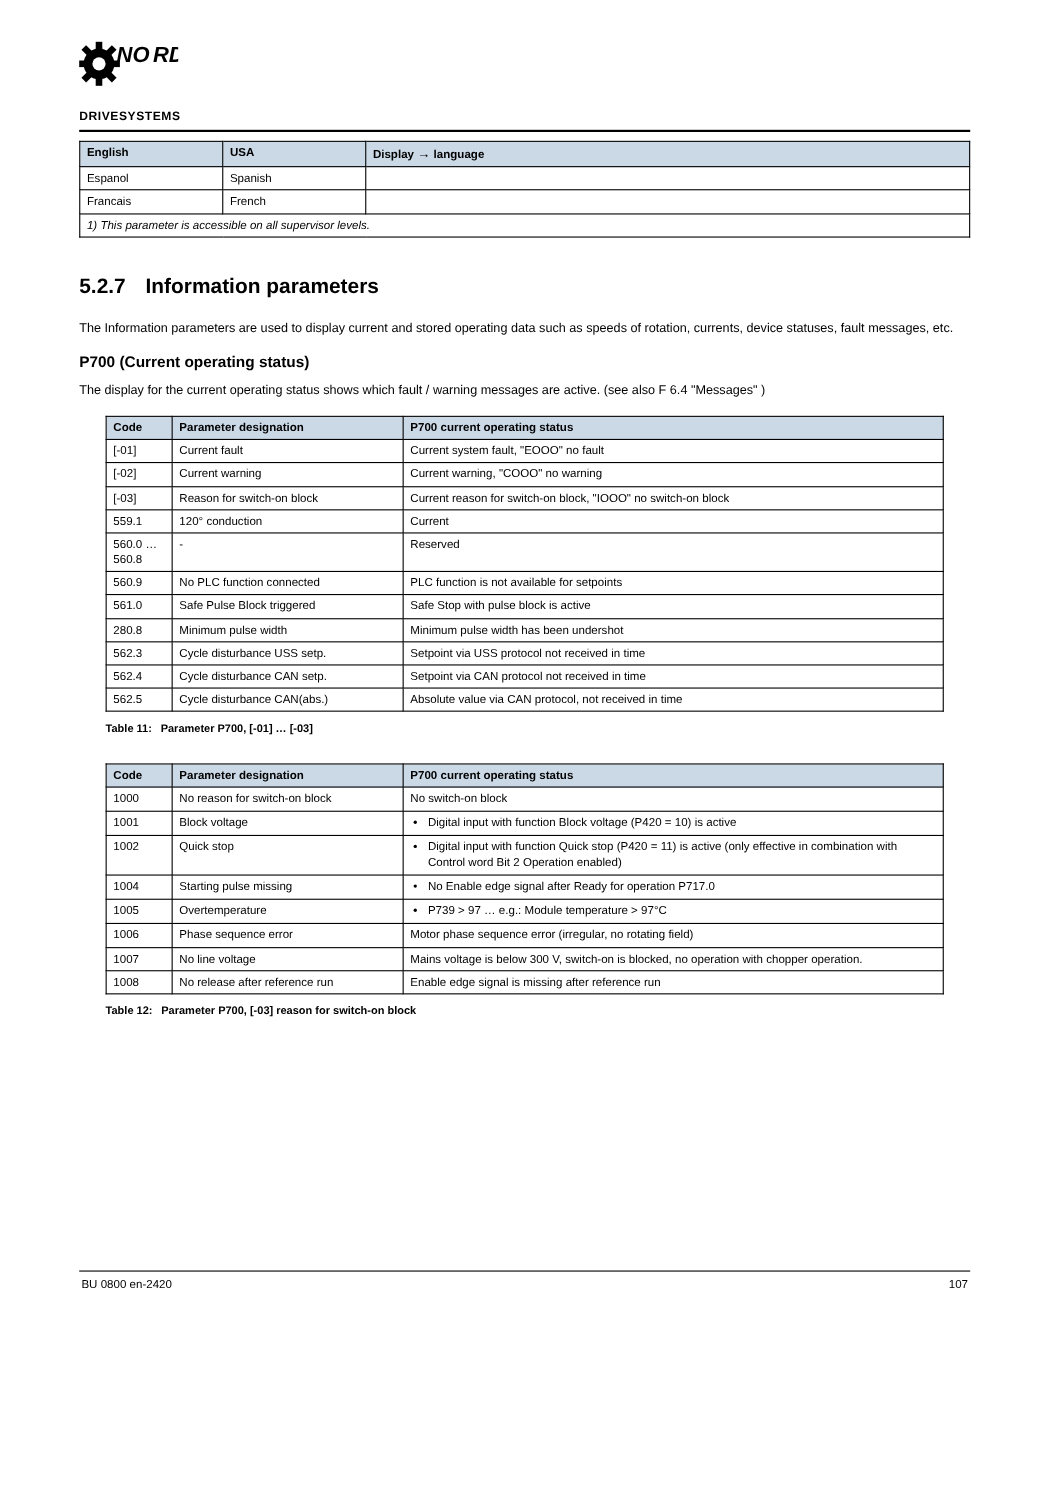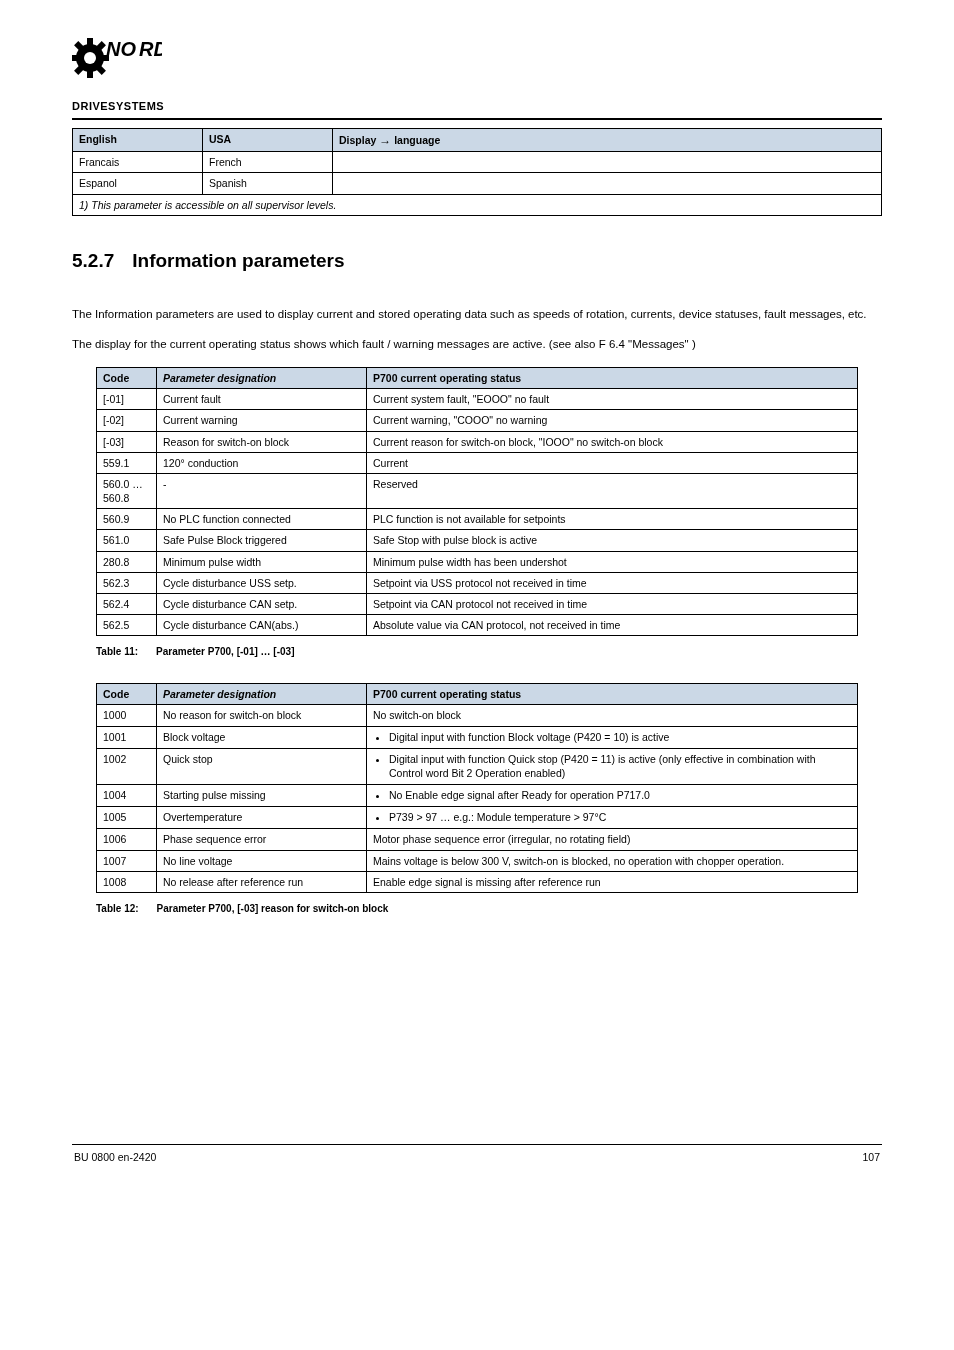"Francais" tr { order: before "Espanol" -> after "Espanol" }
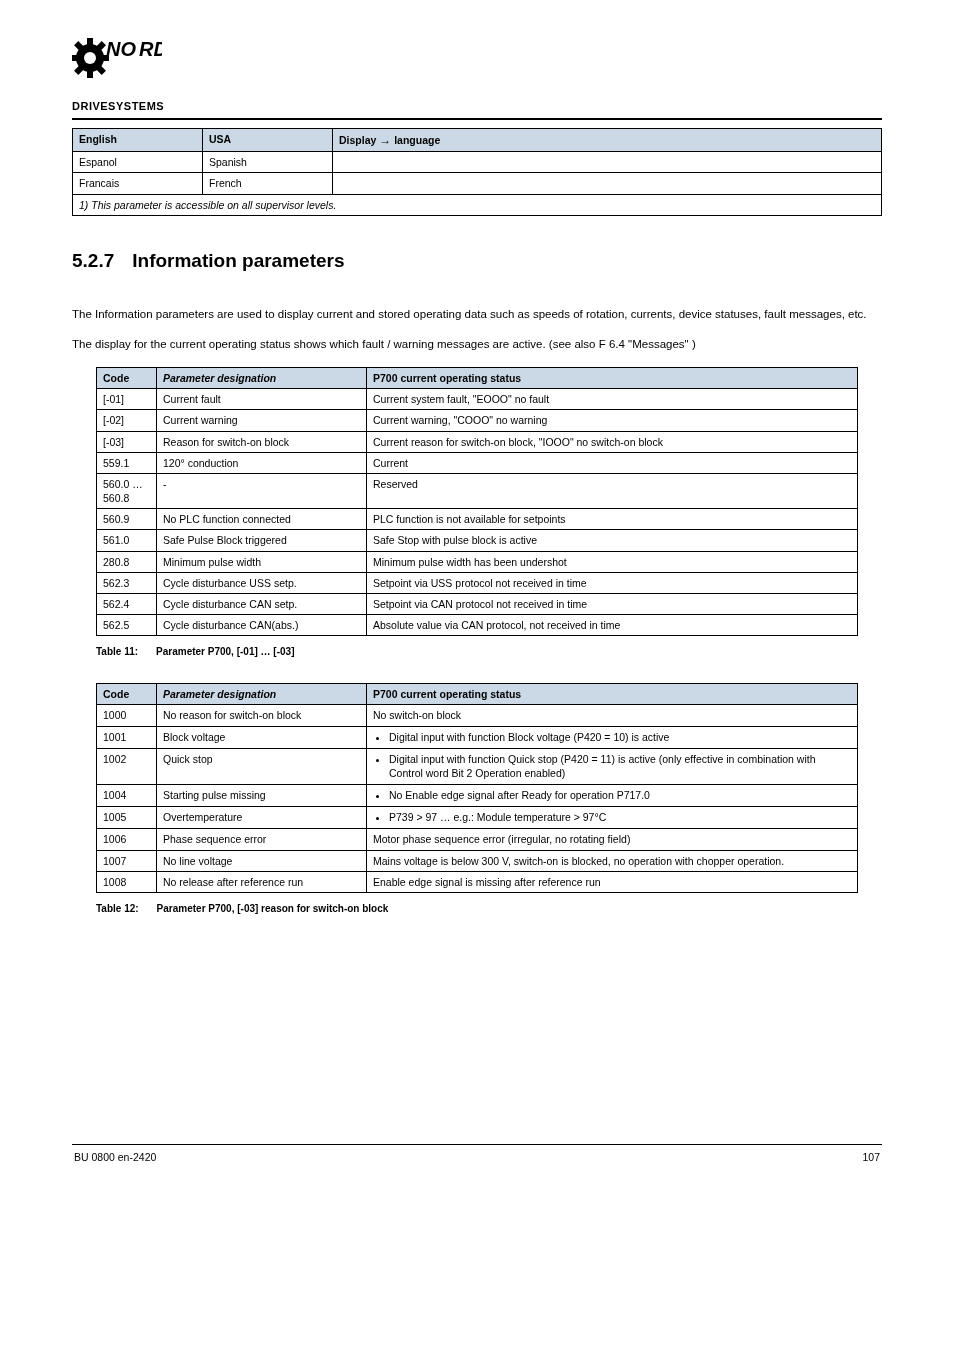"5.2.7" .section-title { margin-bottom: 34px -> 19px }
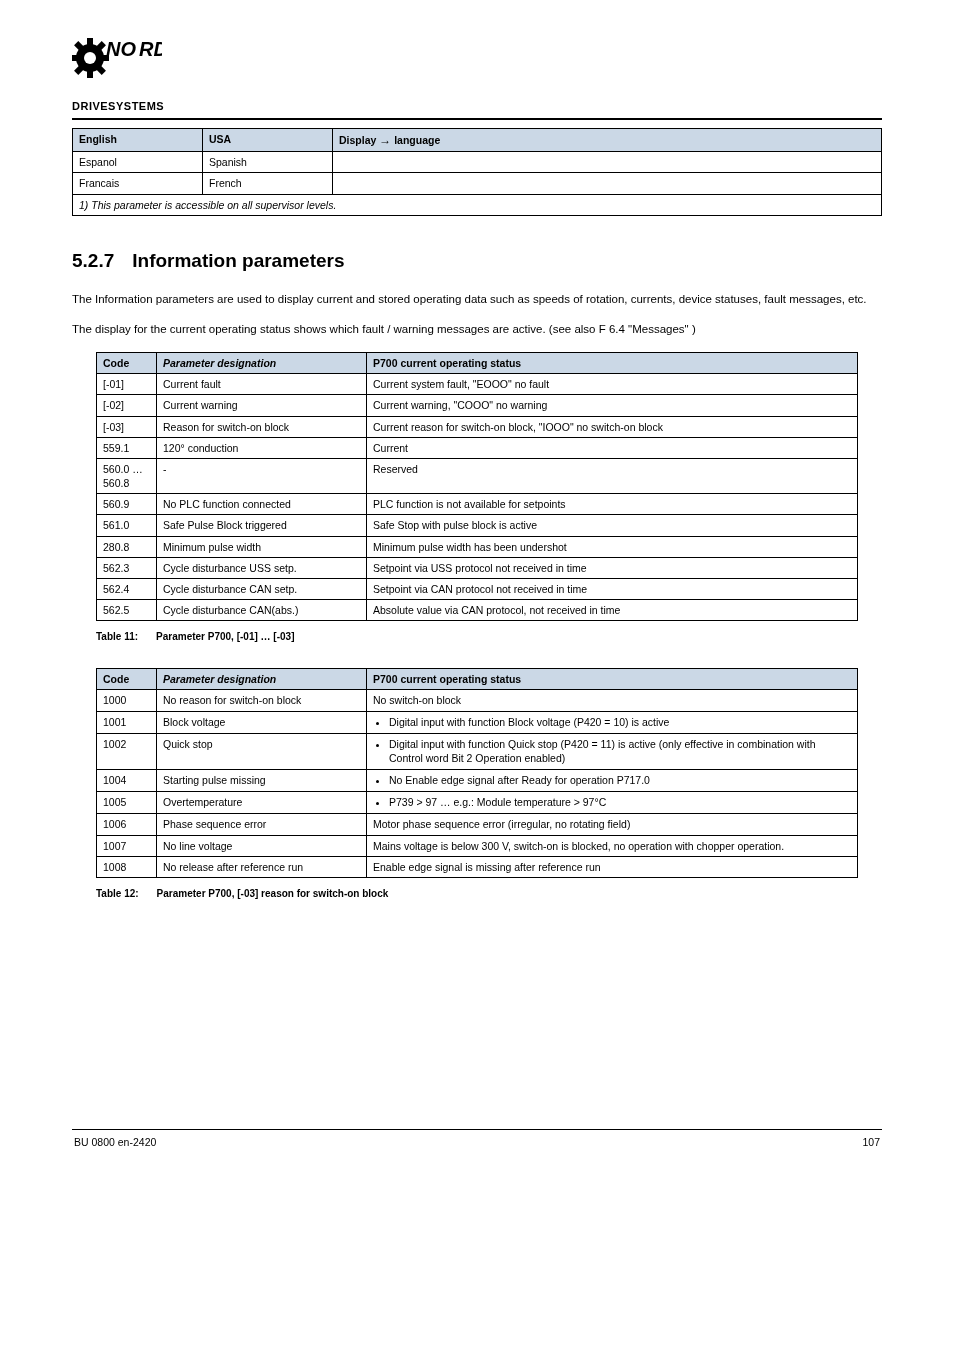"P700 (Current operating status)" div.sub-h { html: none -> <div>P700 (Current operating status)</div> }
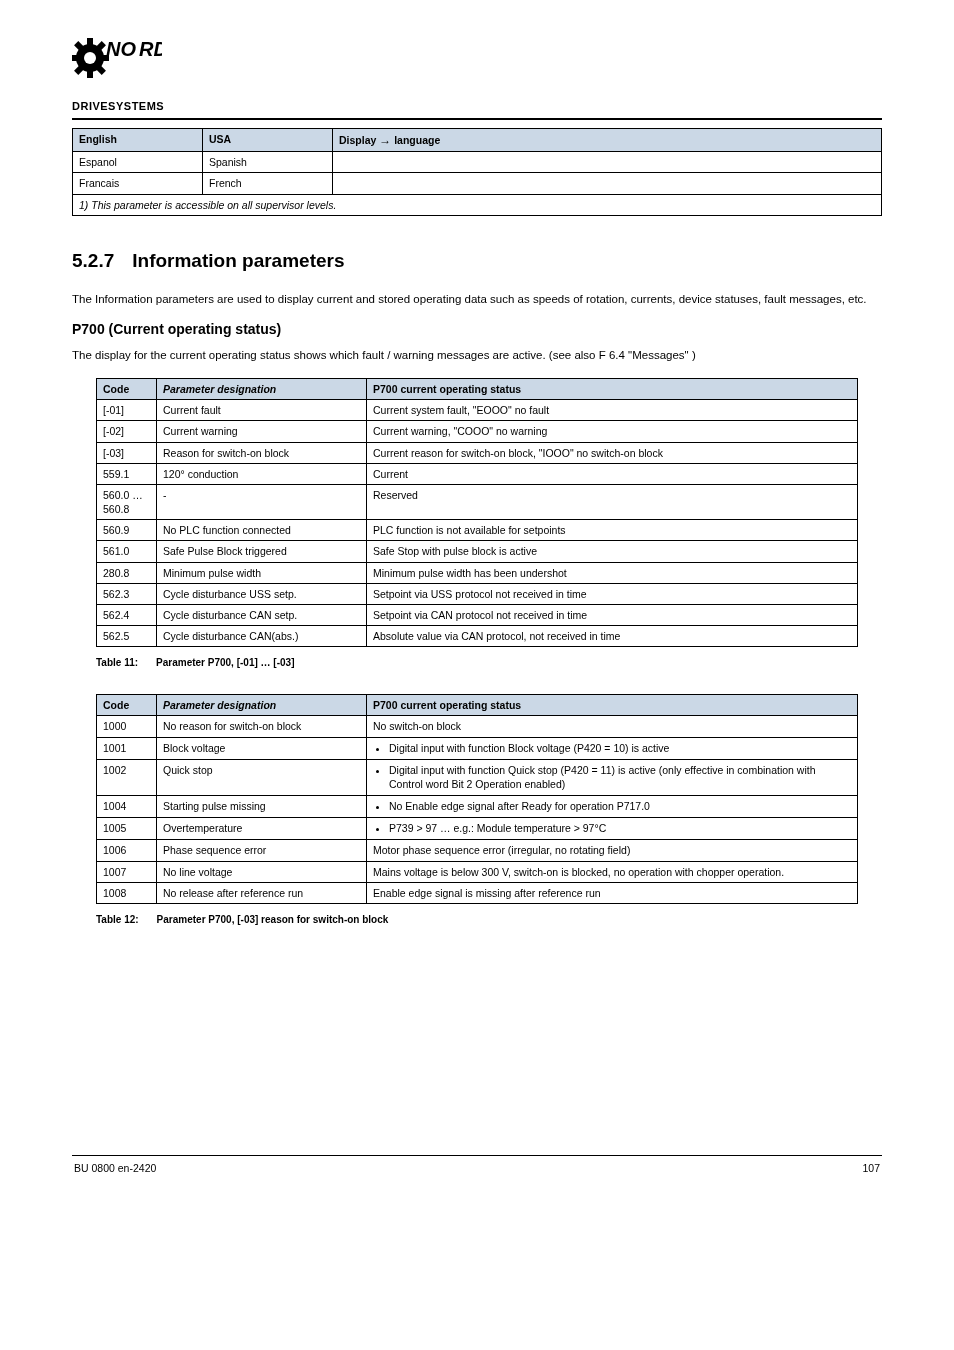"Parameter designation" .col-label { font-style: italic -> none }
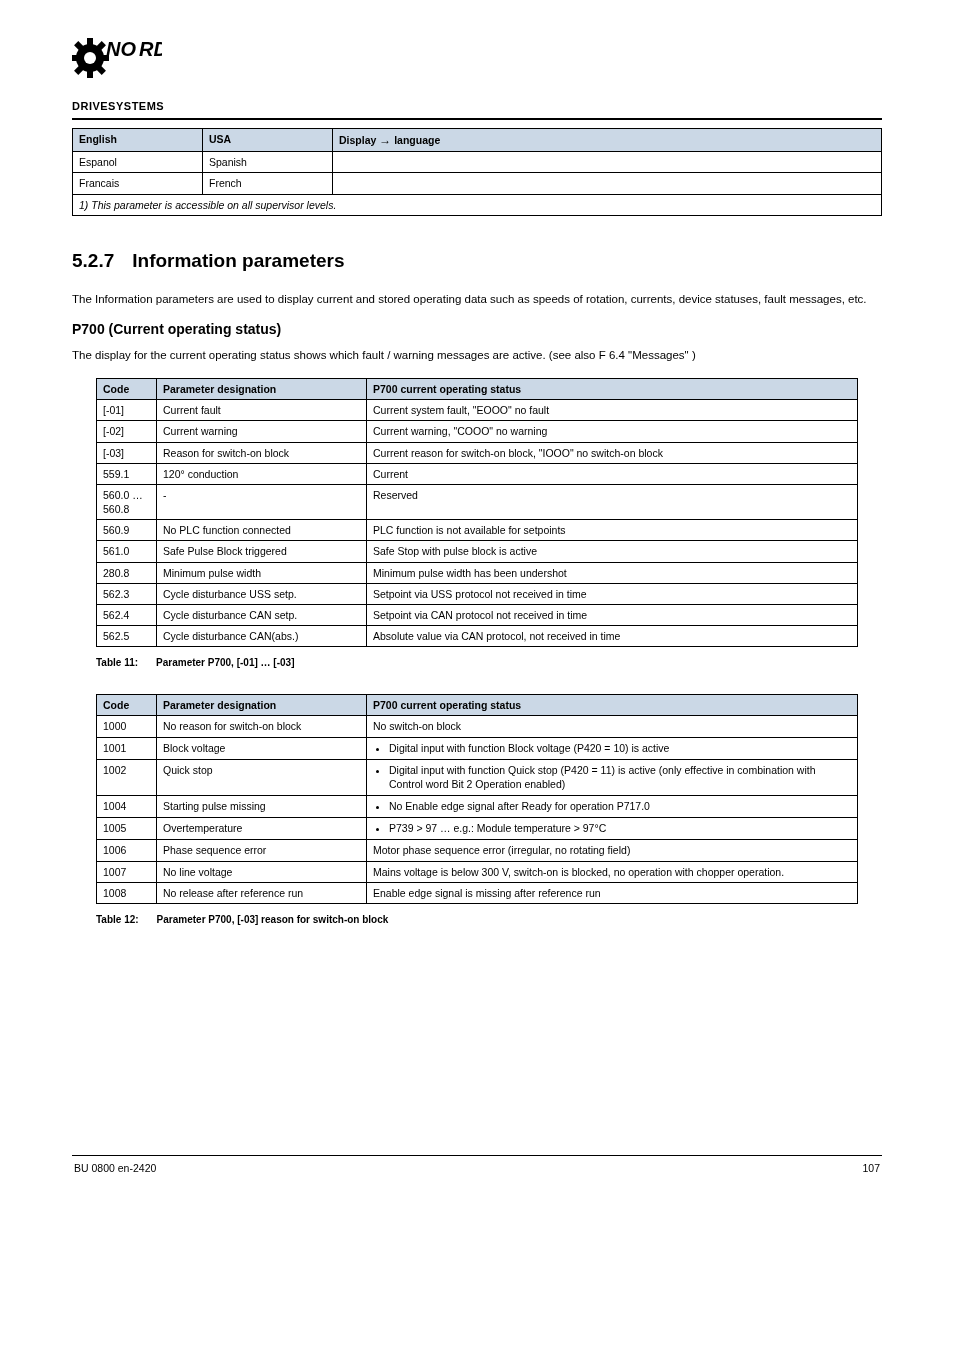"Table 11:" .caption { gap: 18px -> 8px }
